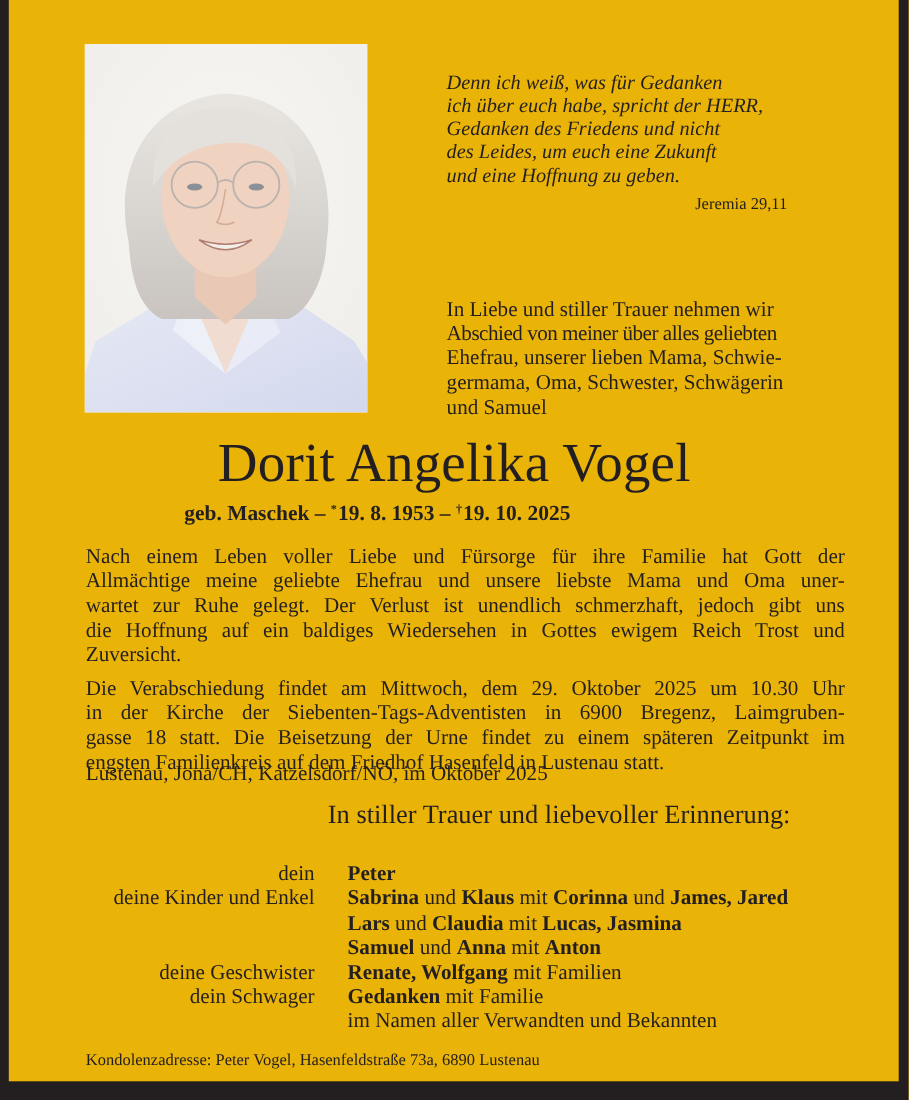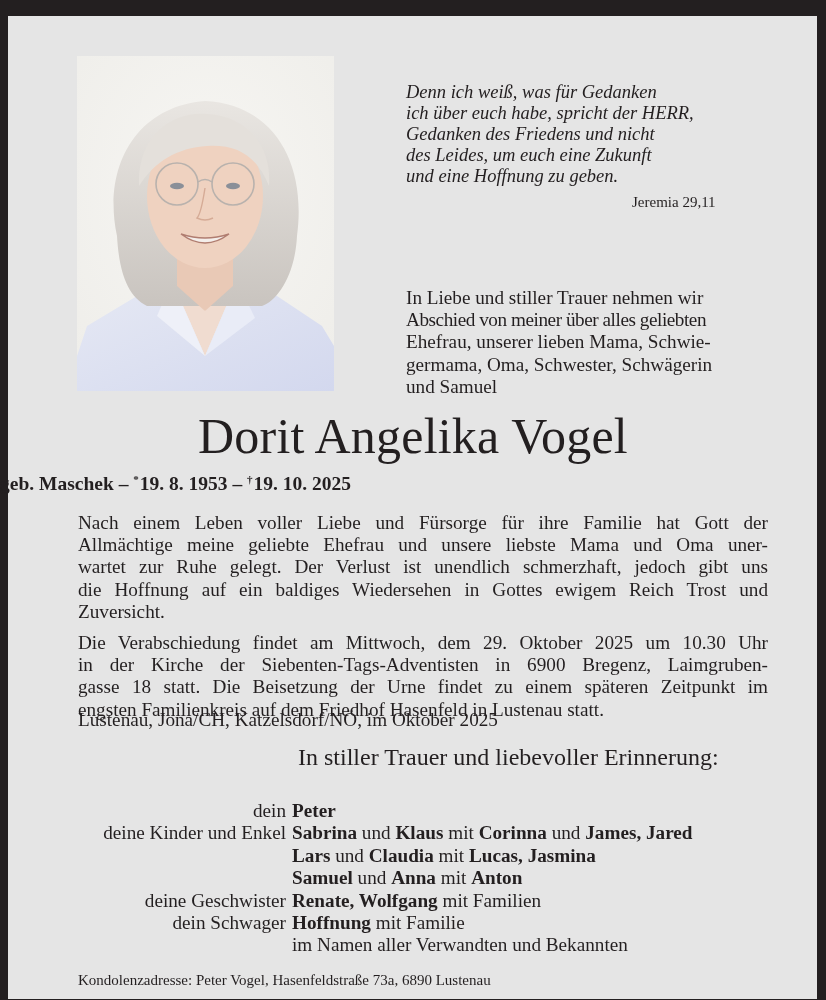"Denn ich weiß, was für" .page { background: #e5e5e5 -> #eab308; top: 16px -> 0 }
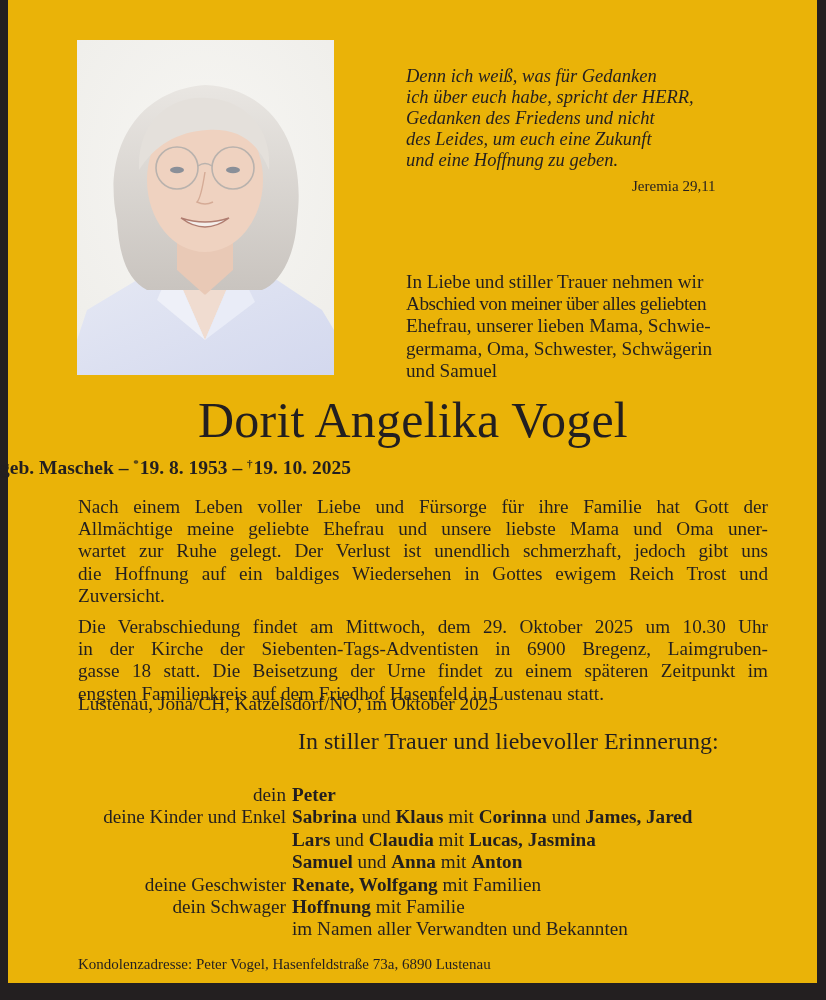"geb. Maschek – *19. 8." .subtitle { text-align: none -> center }
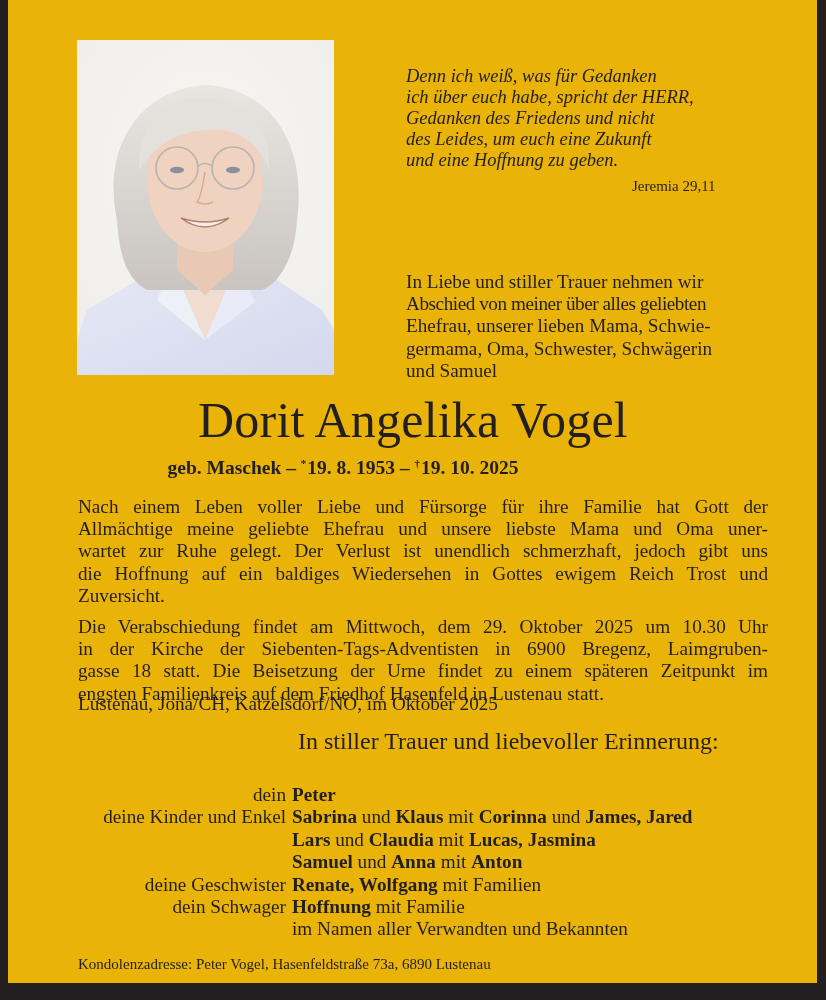"dein" .mrow { gap: none -> 24px }
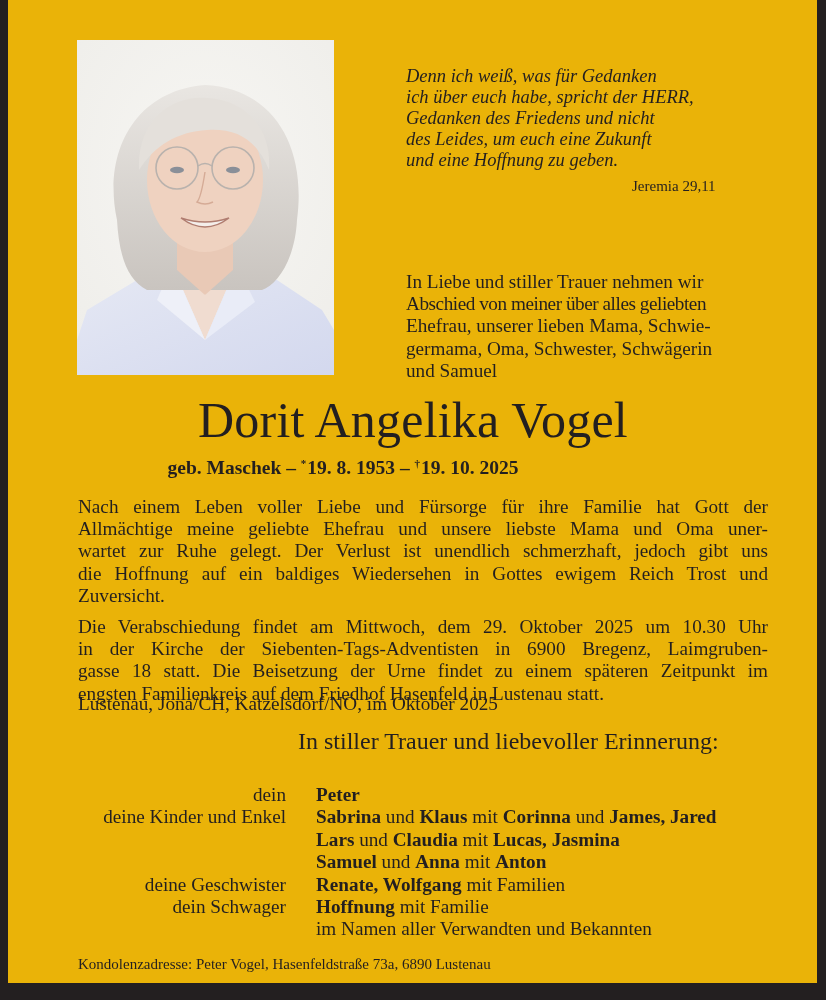"Hoffnung" b { text: Hoffnung -> Gedanken }
